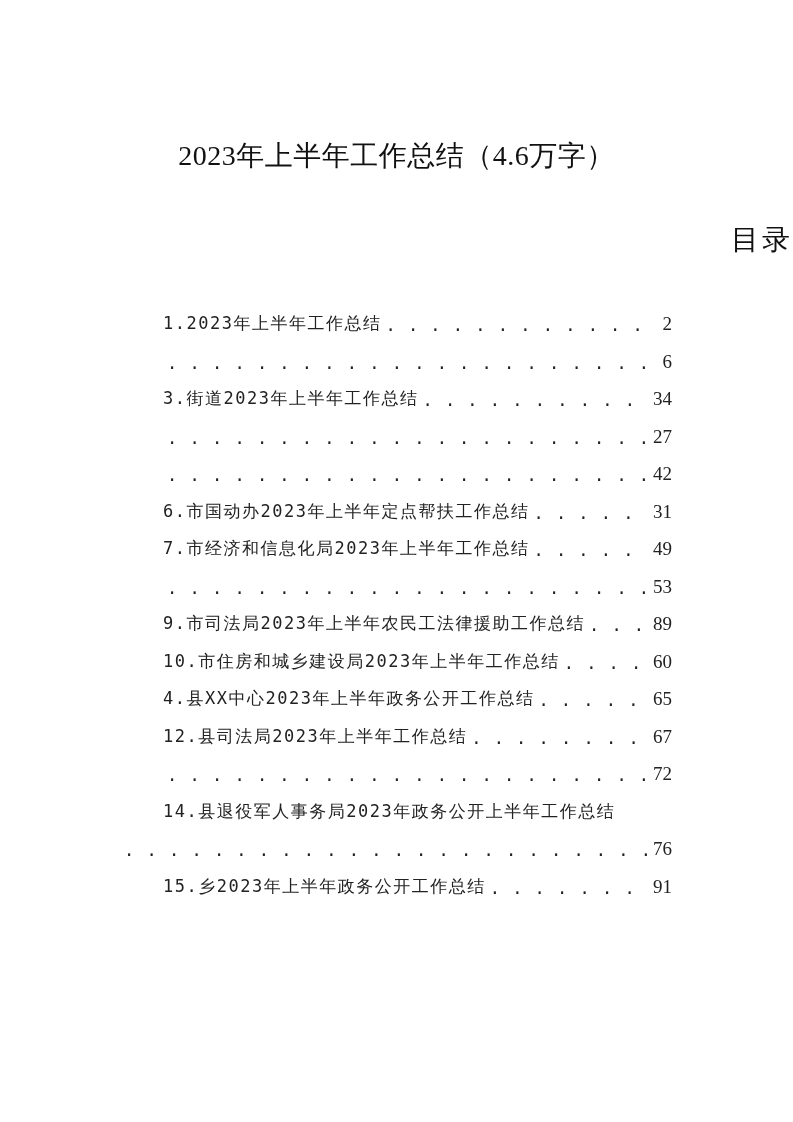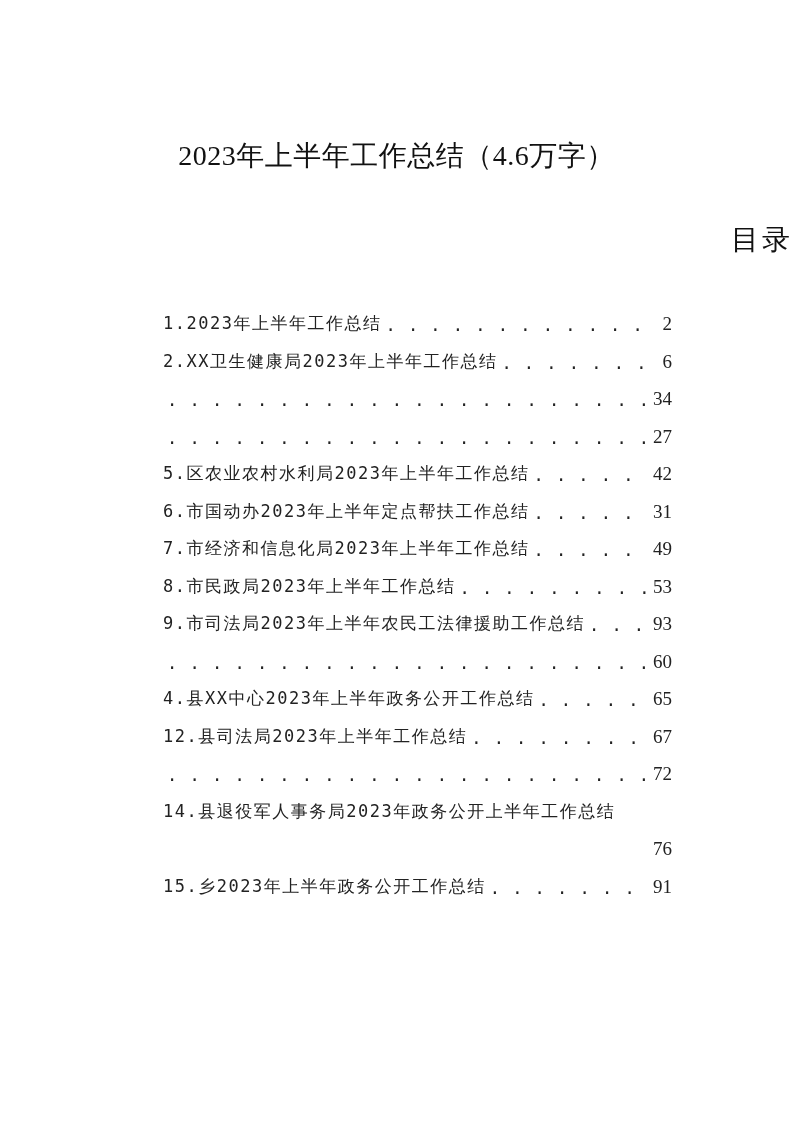"2.XX卫生健康局2023年上半年工作总结" span.label { html: <span>2.XX卫生健康局2023年上半年工作总结</span> -> none }
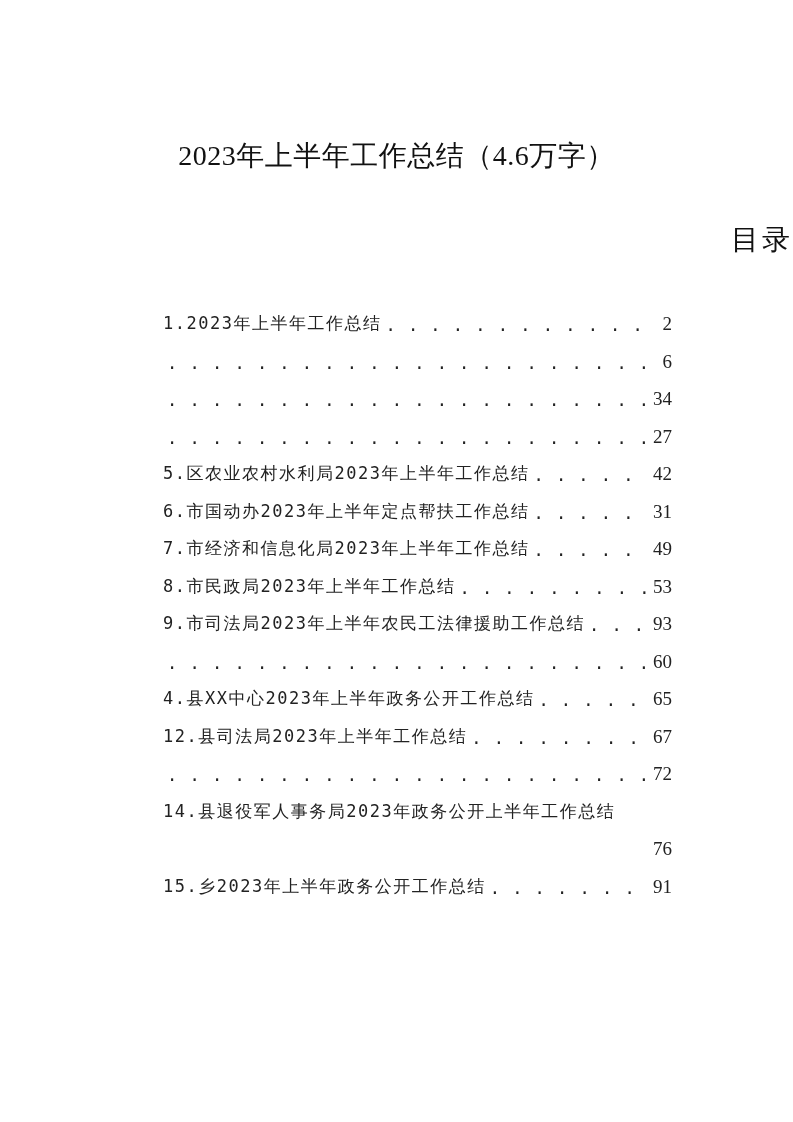"3.街道2023年上半年工作总结" span.label { html: none -> <span>3.街道2023年上半年工作总结</span> }
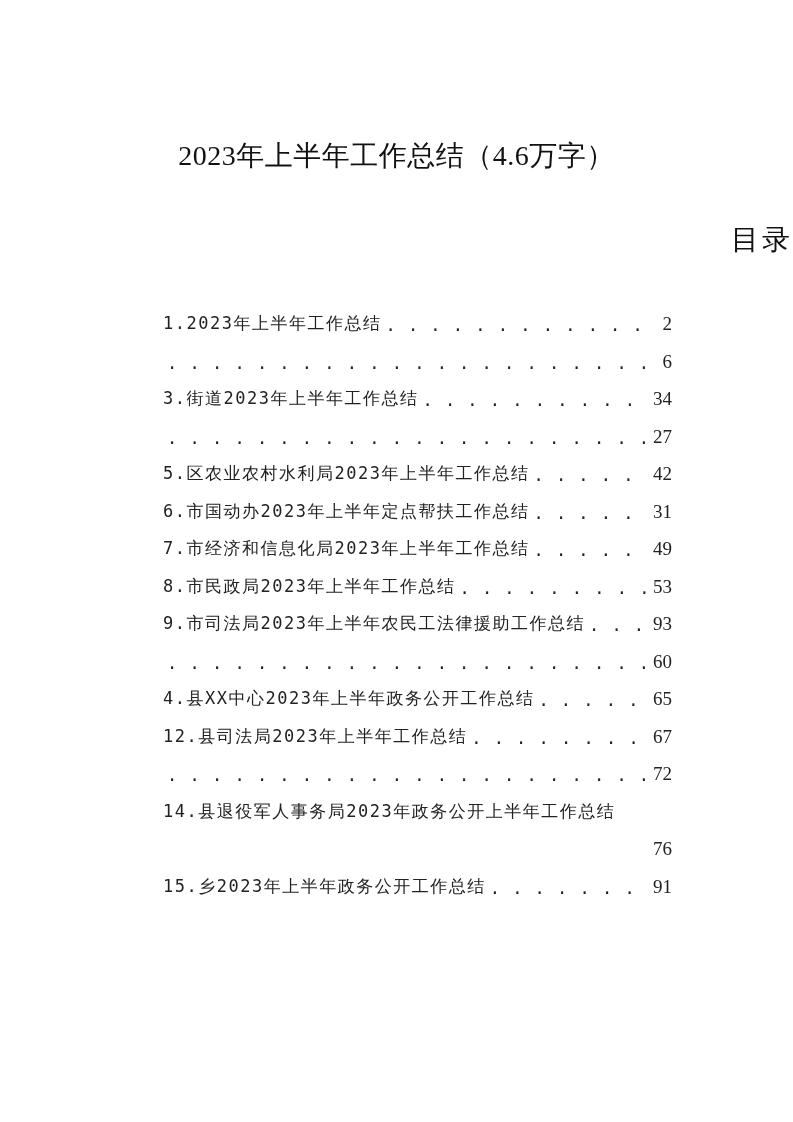"5.区农业农村水利局2023年上半年工作总结" span.label { html: <span>5.区农业农村水利局2023年上半年工作总结</span> -> none }
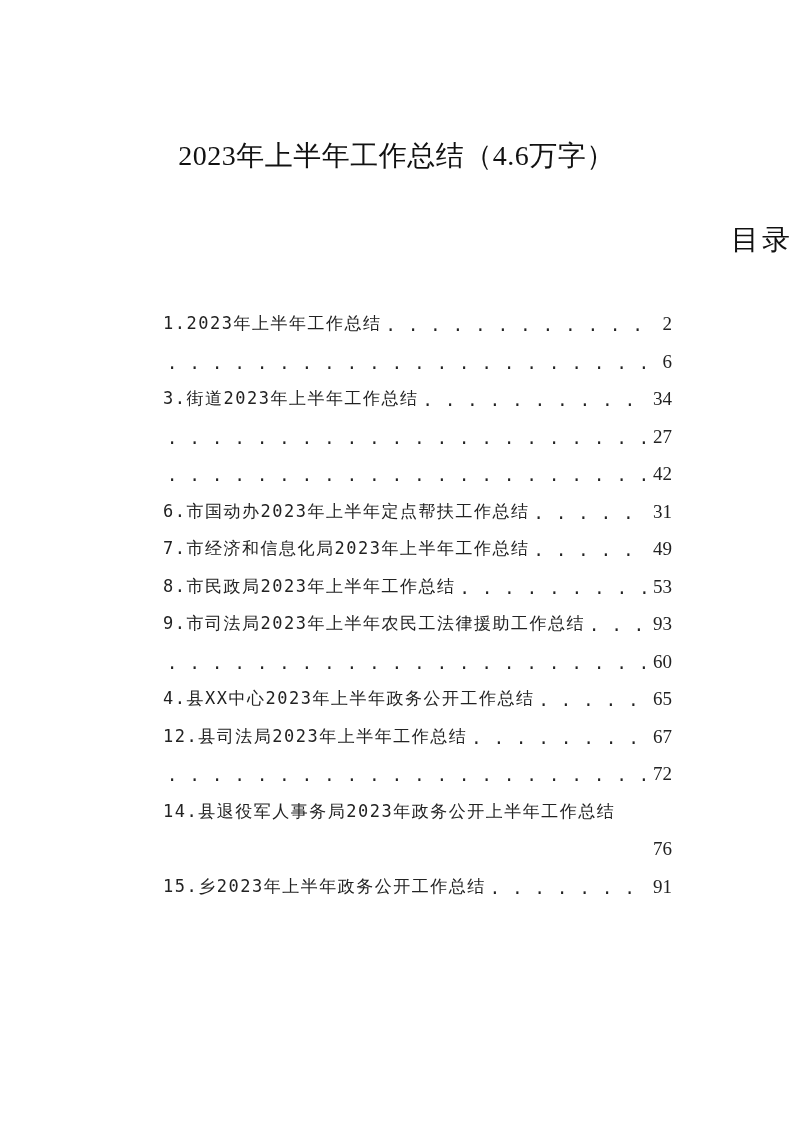"8.市民政局2023年上半年工作总结" span.label { html: <span>8.市民政局2023年上半年工作总结</span> -> none }
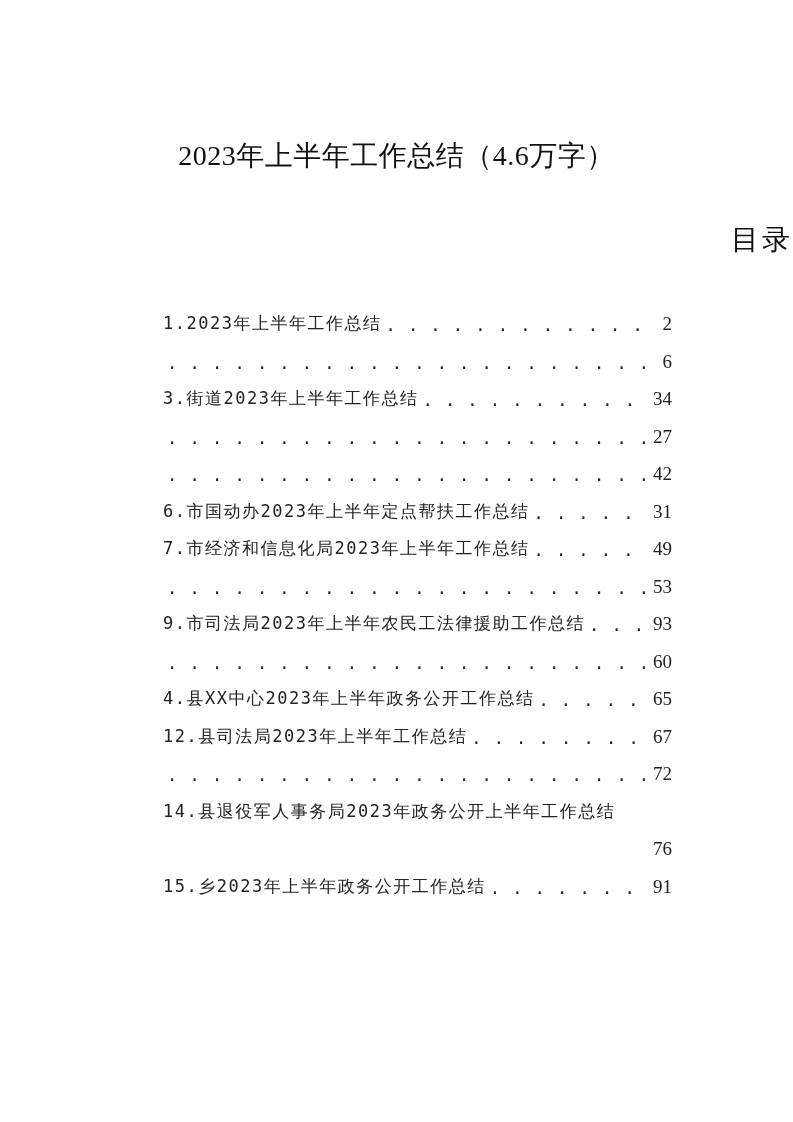"93" span.page-num { text: 93 -> 89 }
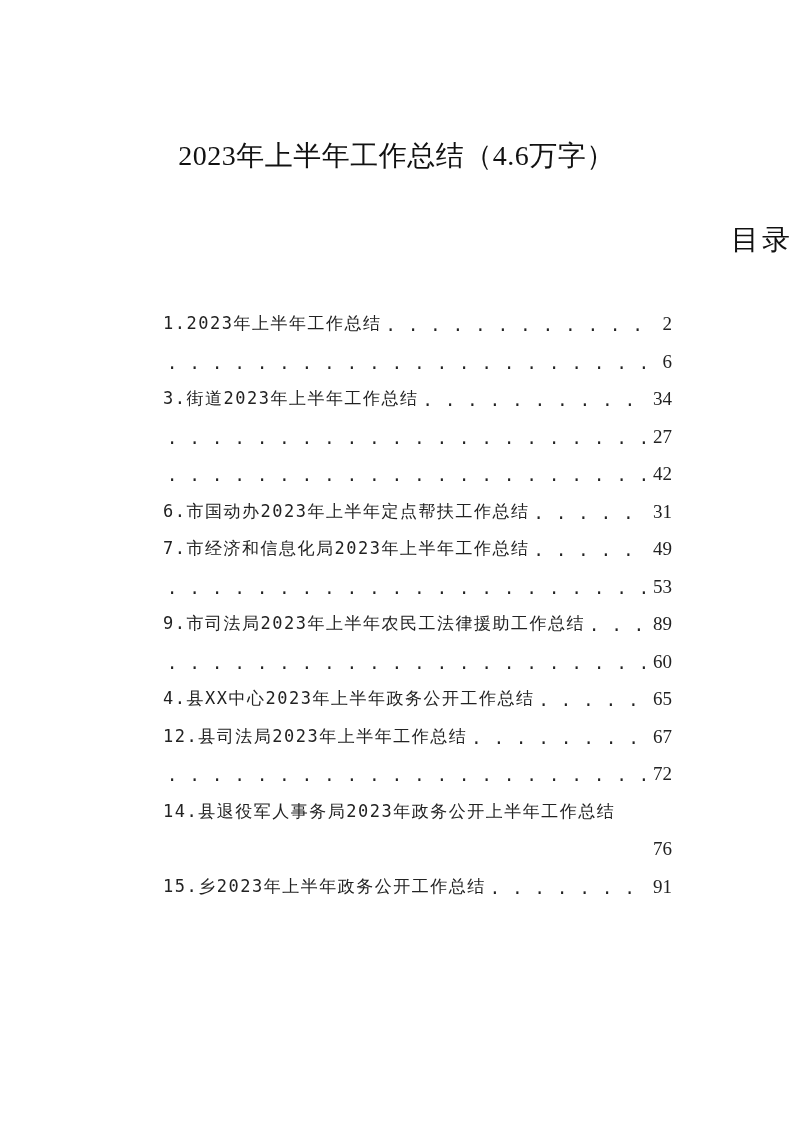"10.市住房和城乡建设局2023年上半年工作总结" span.label { html: none -> <span>10.市住房和城乡建设局2023年上半年工作总结</span> }
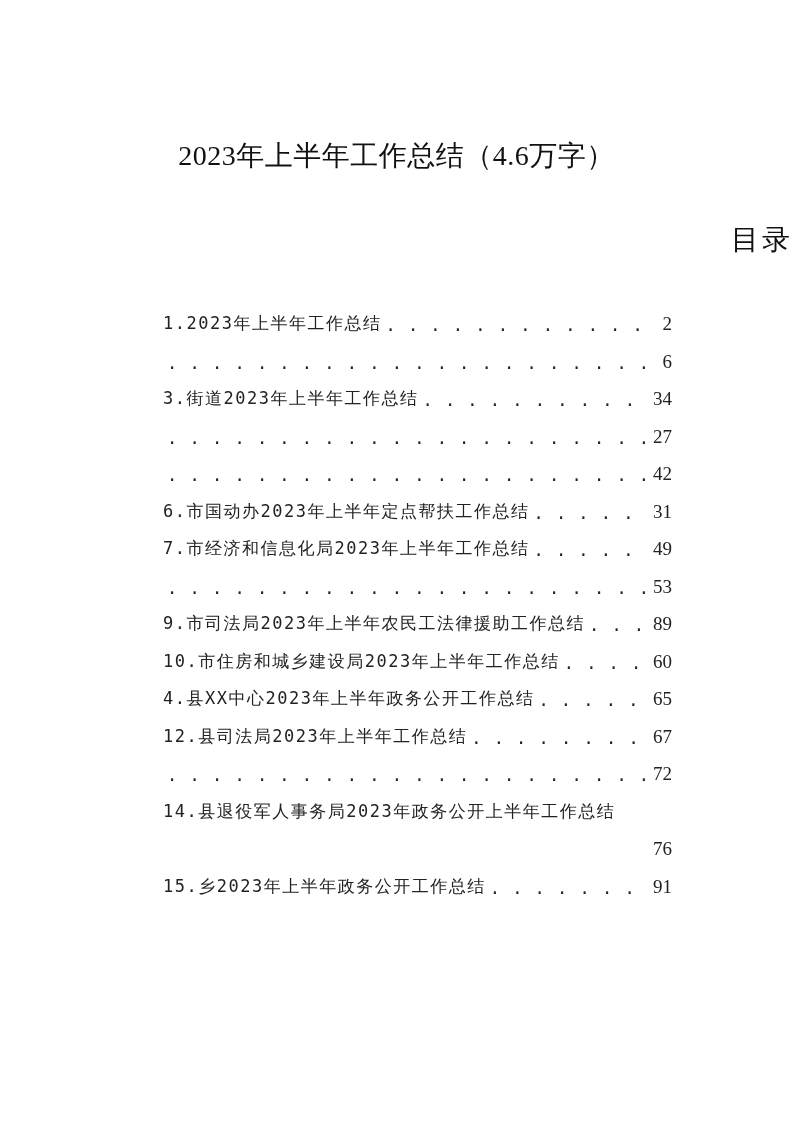"76" .toc-row.wrap-leader { flex-direction: column -> none }
